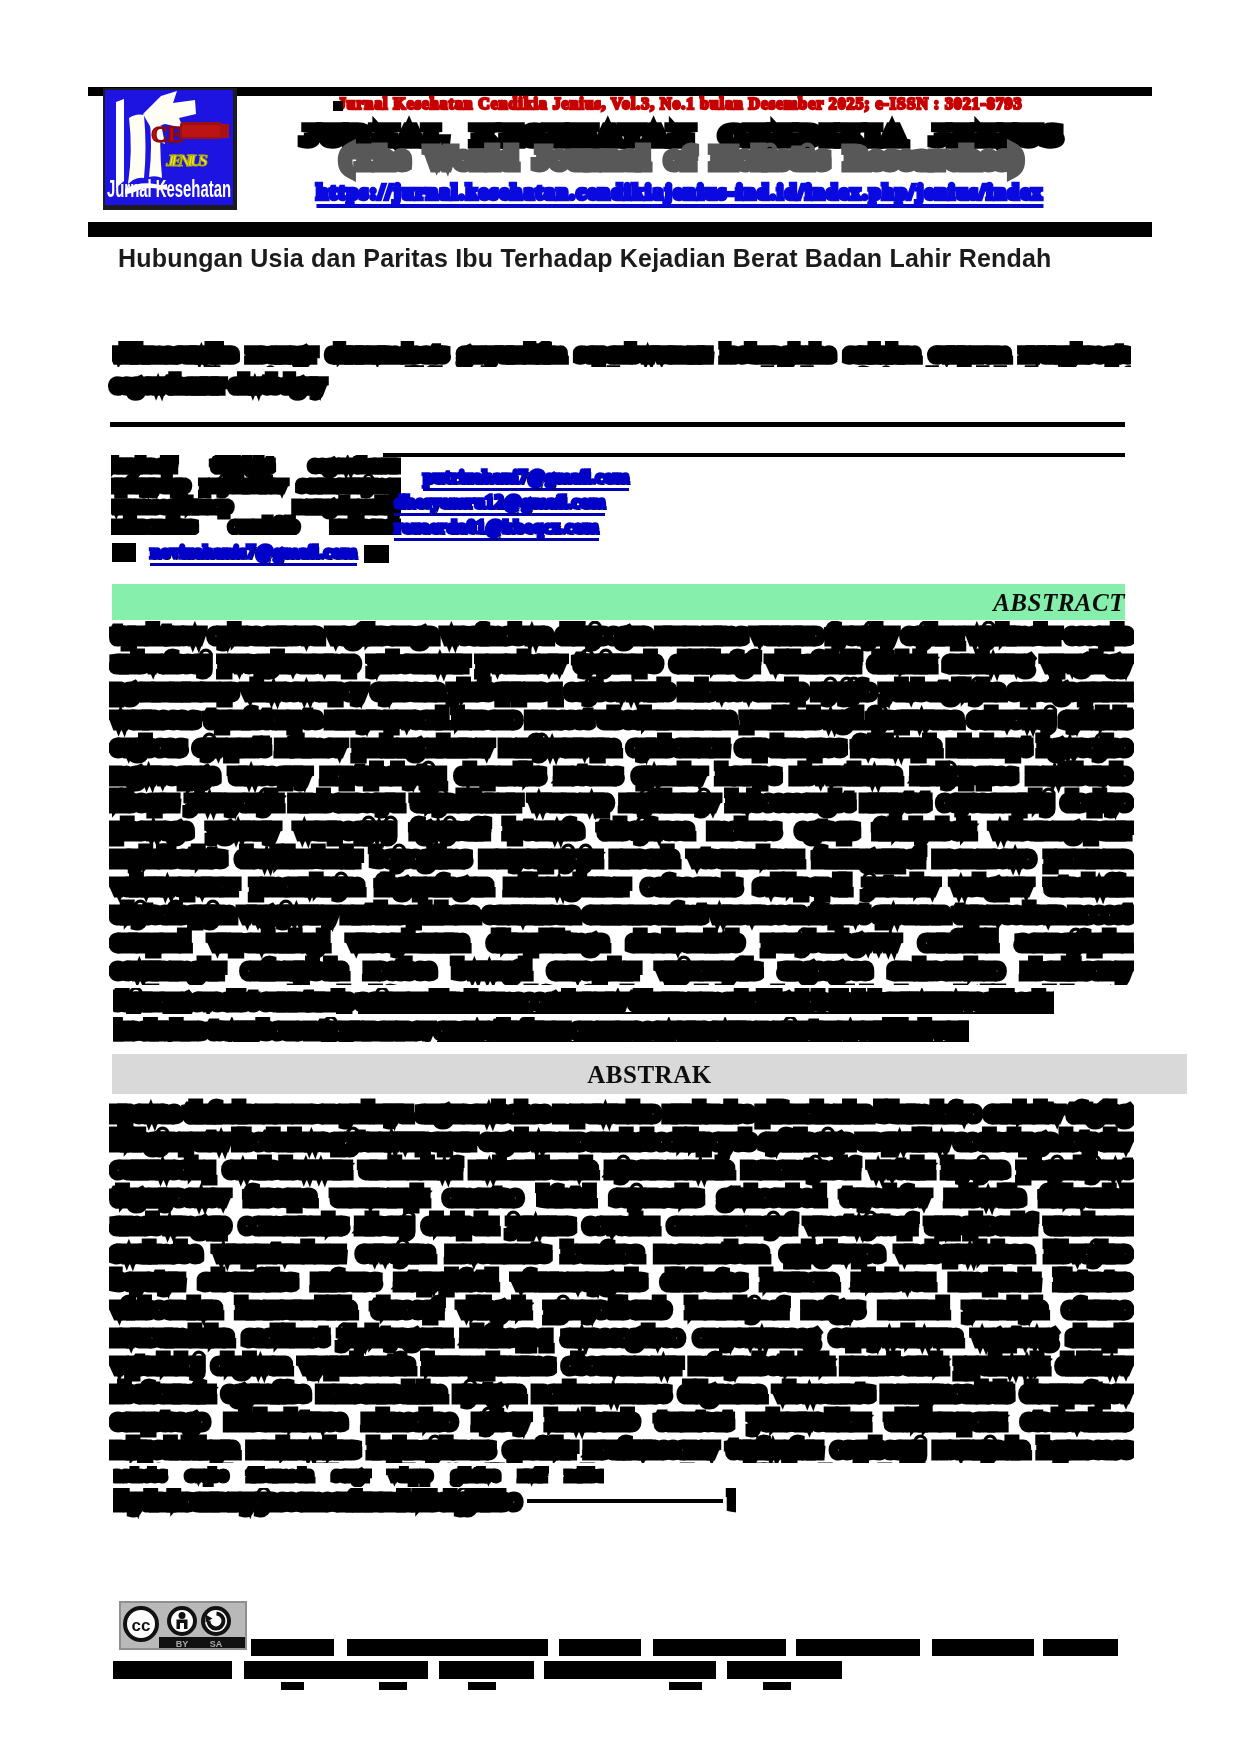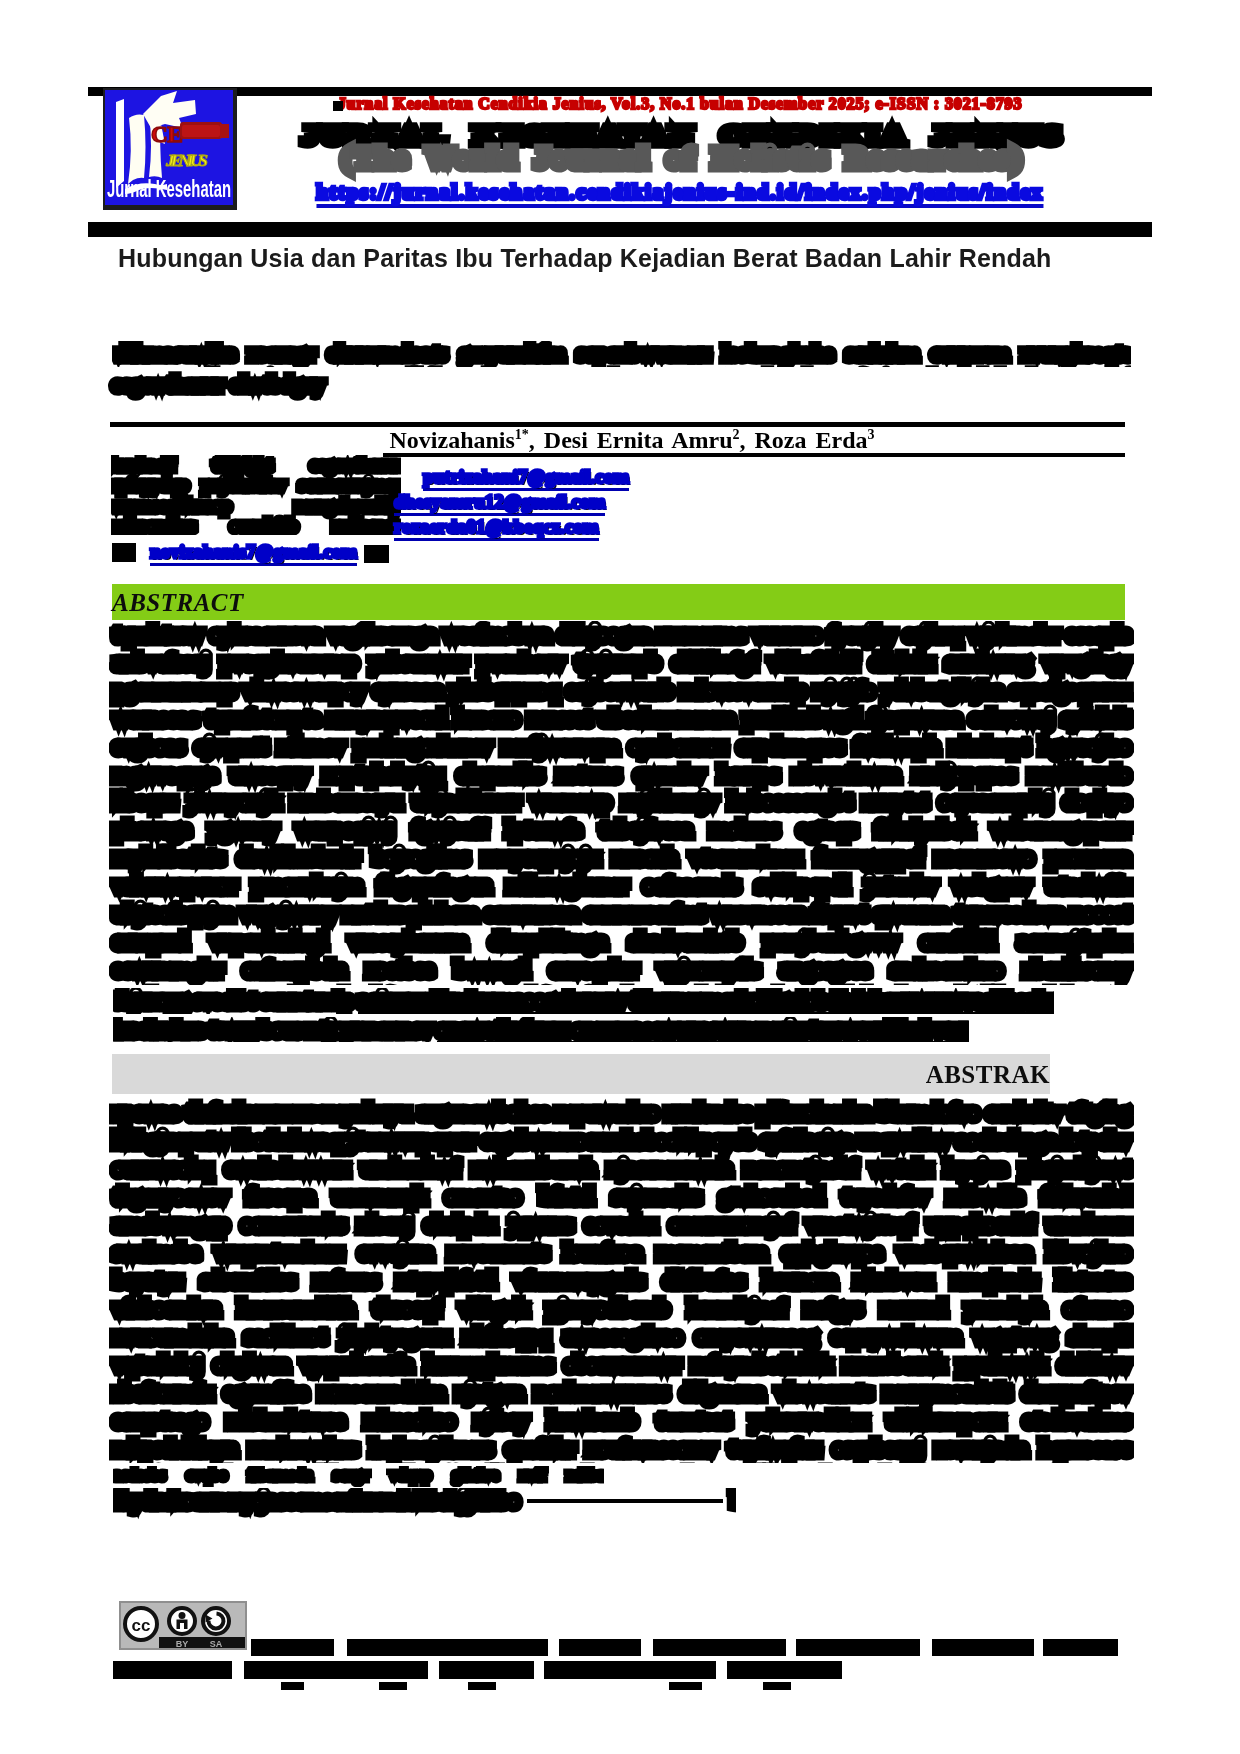"Novizahanis1*, Desi Ernita Amru2, Roza" div.abs { html: <div>Novizahanis<sup>1*</sup>, Desi Ernita Amru<sup>2</sup>, Roza Erda<sup>3</sup></div> -> none }
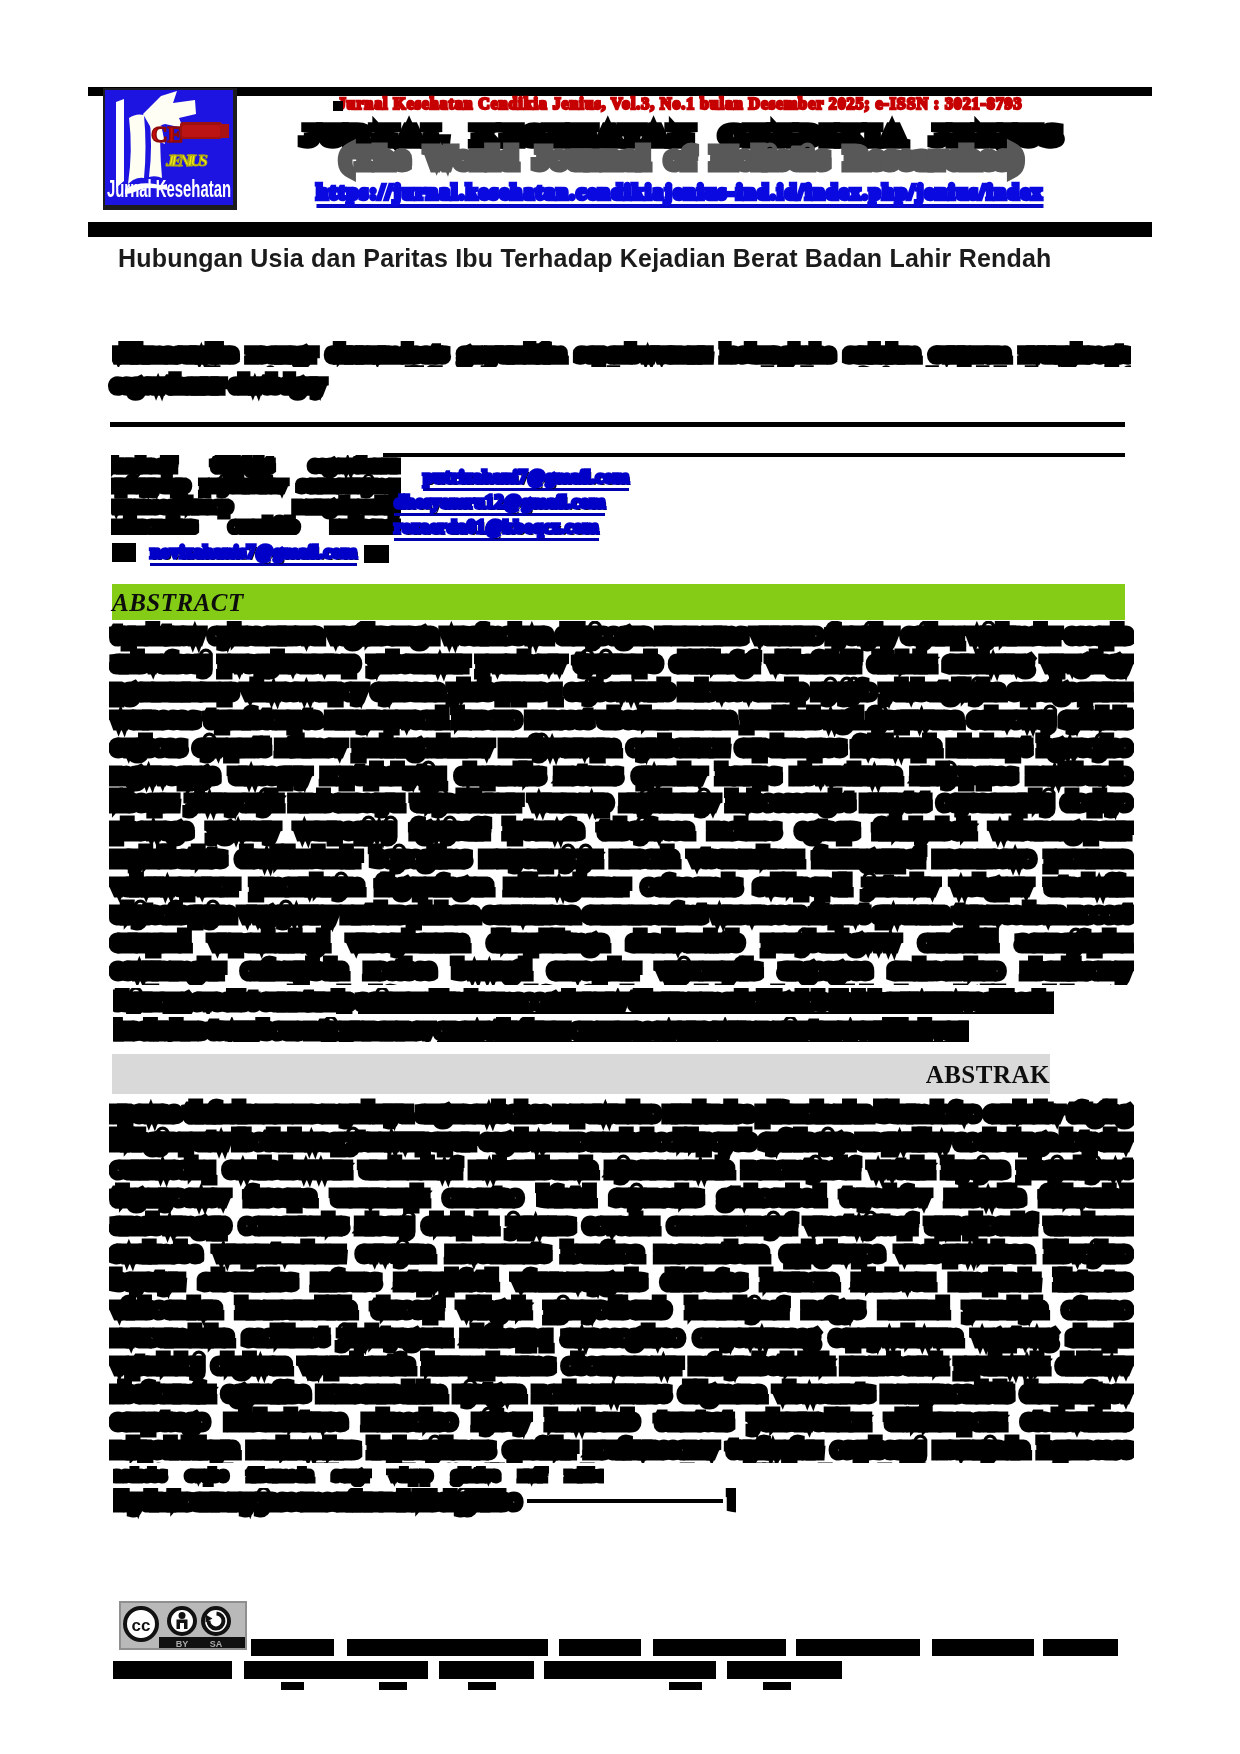"ABSTRACT" div.abs { background: #84cc16 -> #86efac; text-align: left -> right }
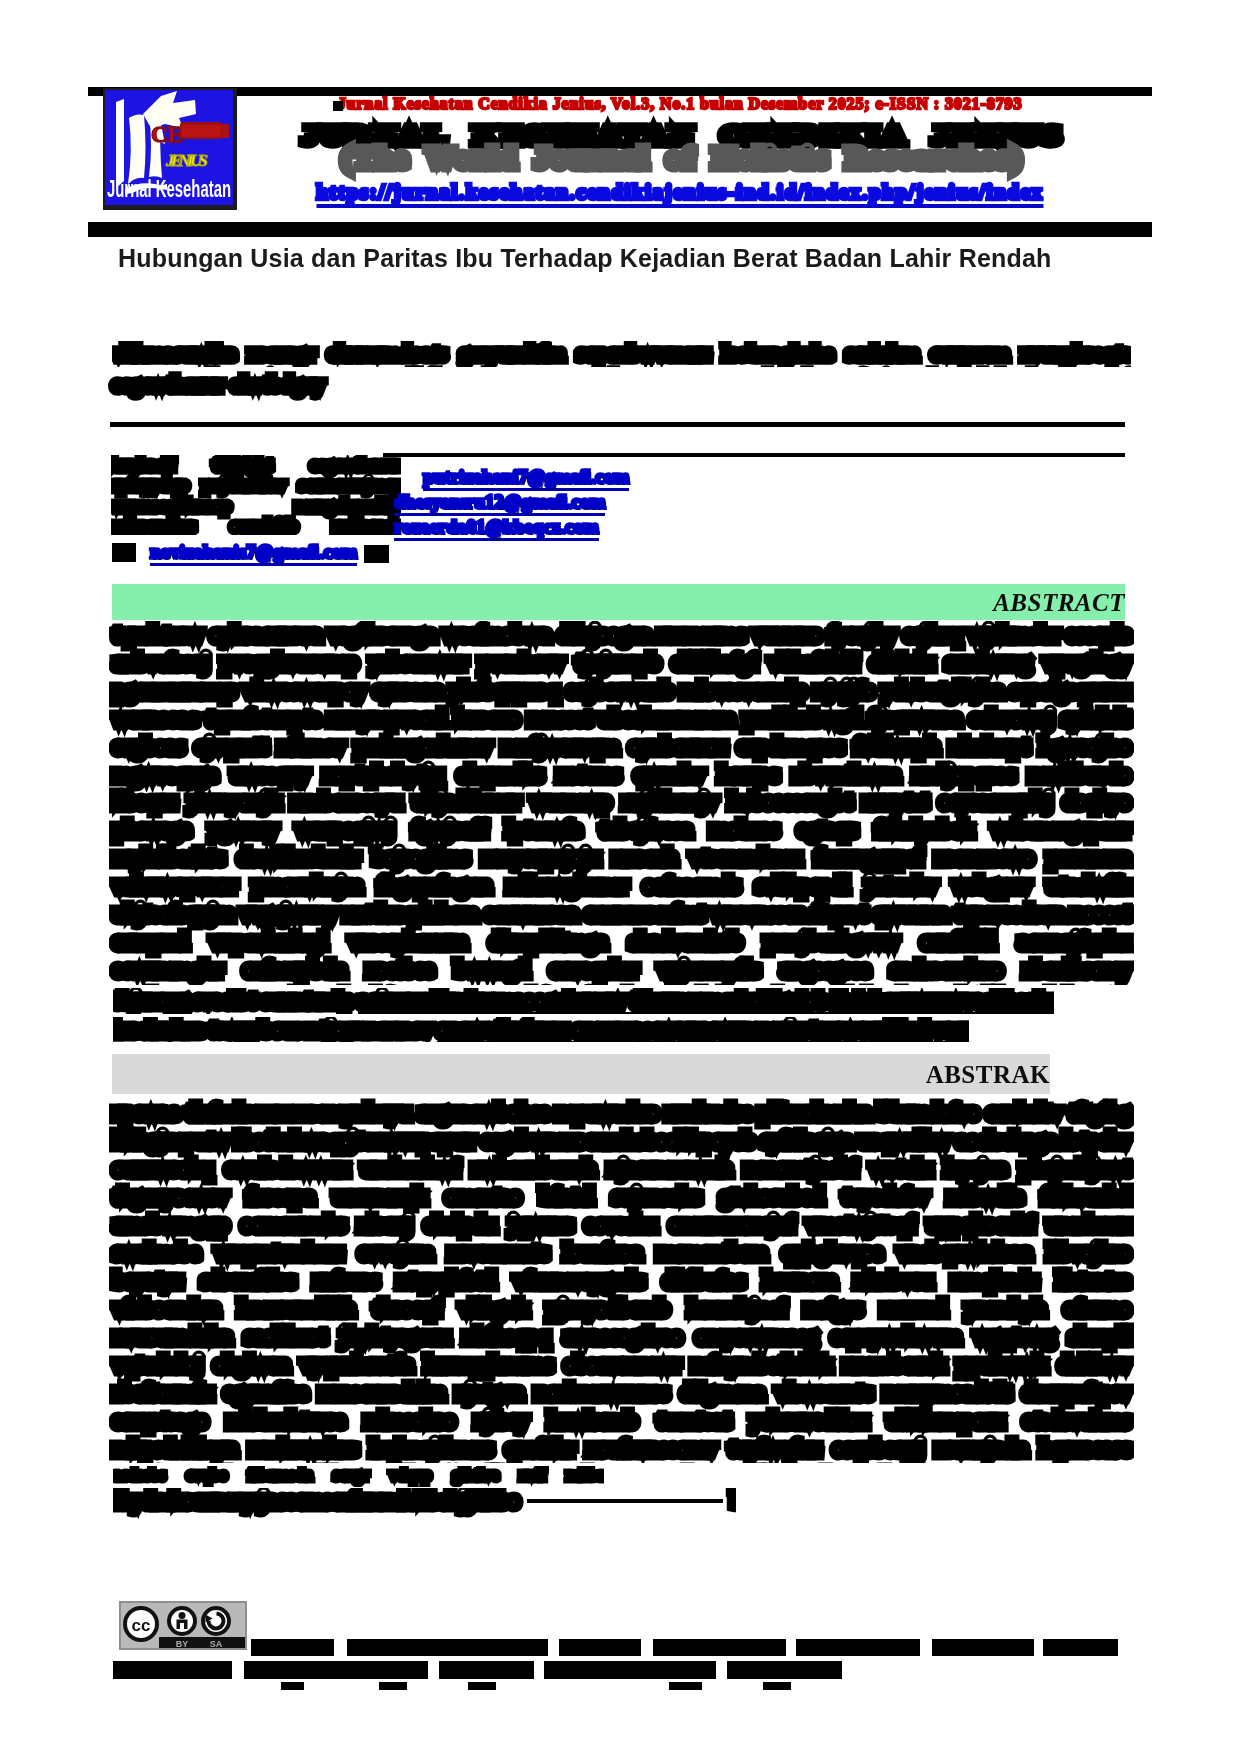"ABSTRAK" div.abs { text-align: right -> center; width: 938px -> 1075px }
